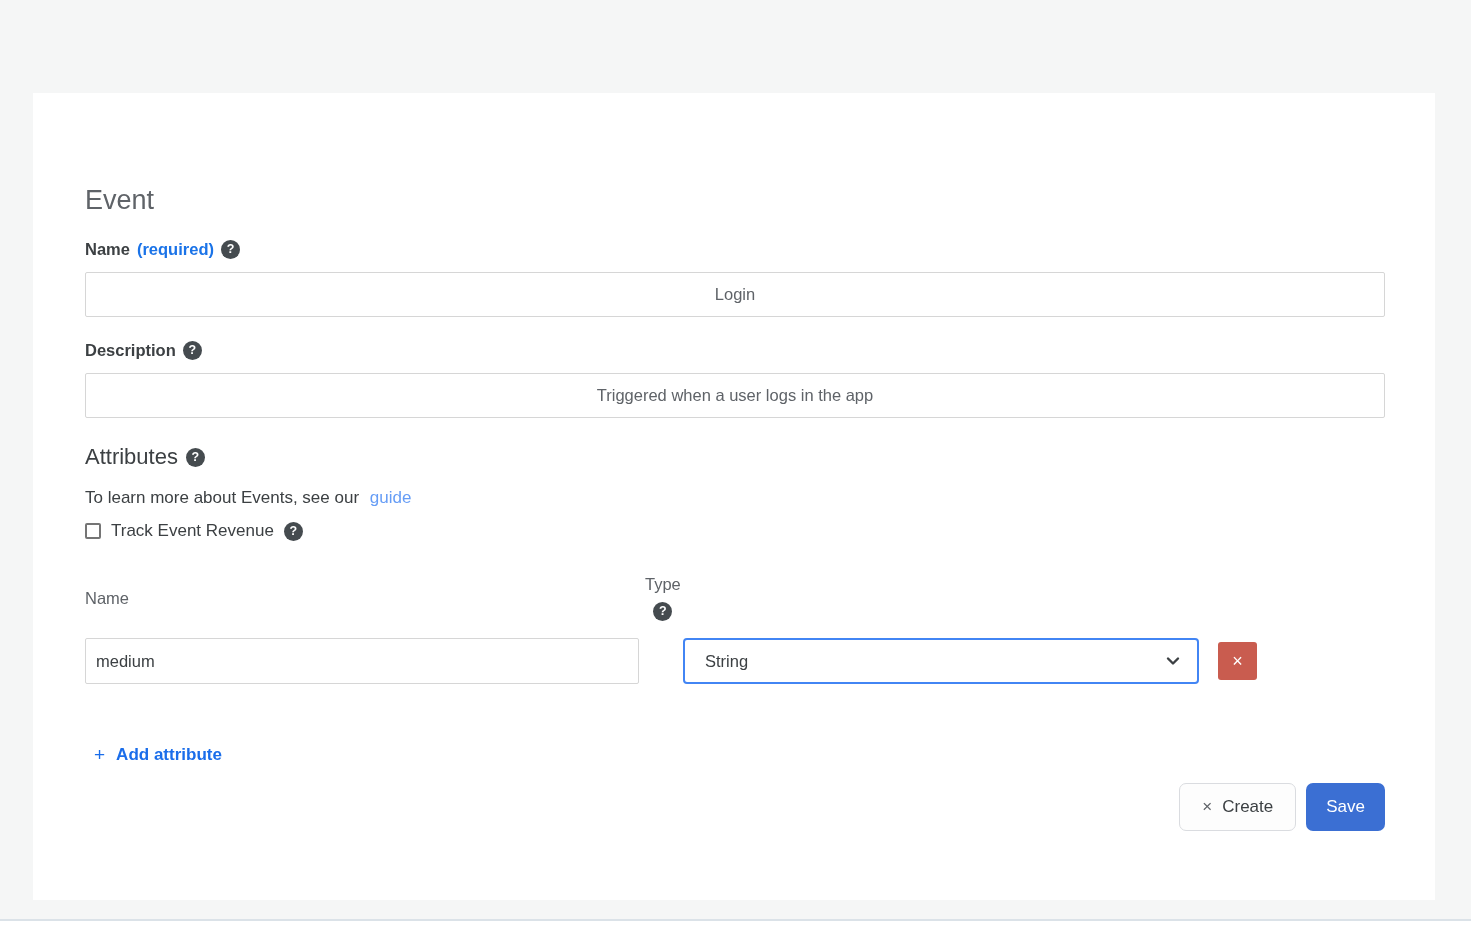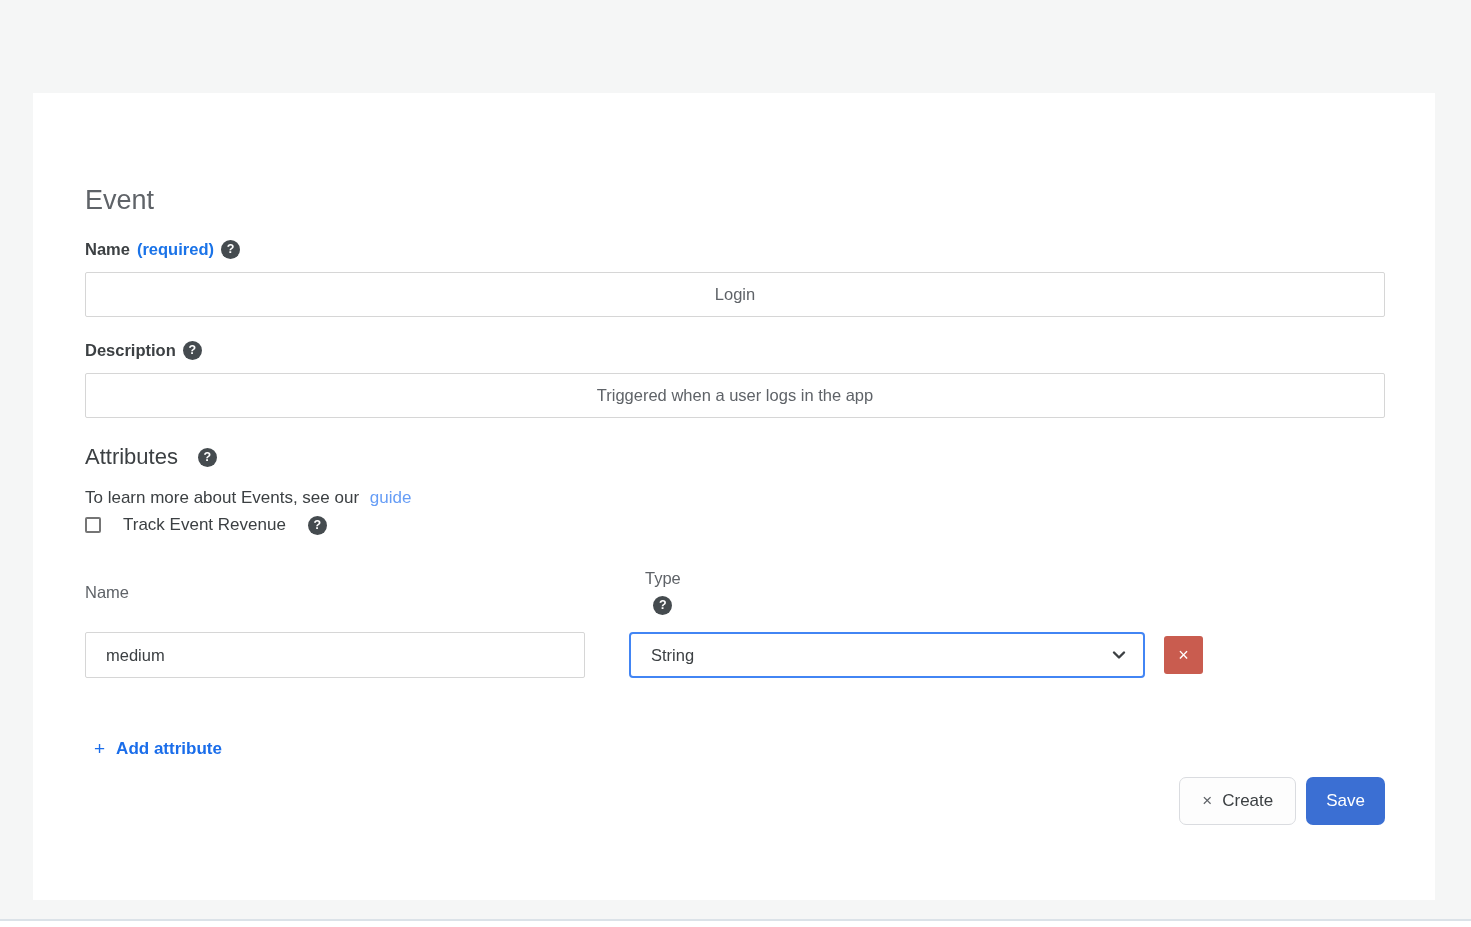"Attributes" .attributes-heading-row { gap: 20px -> 8px }
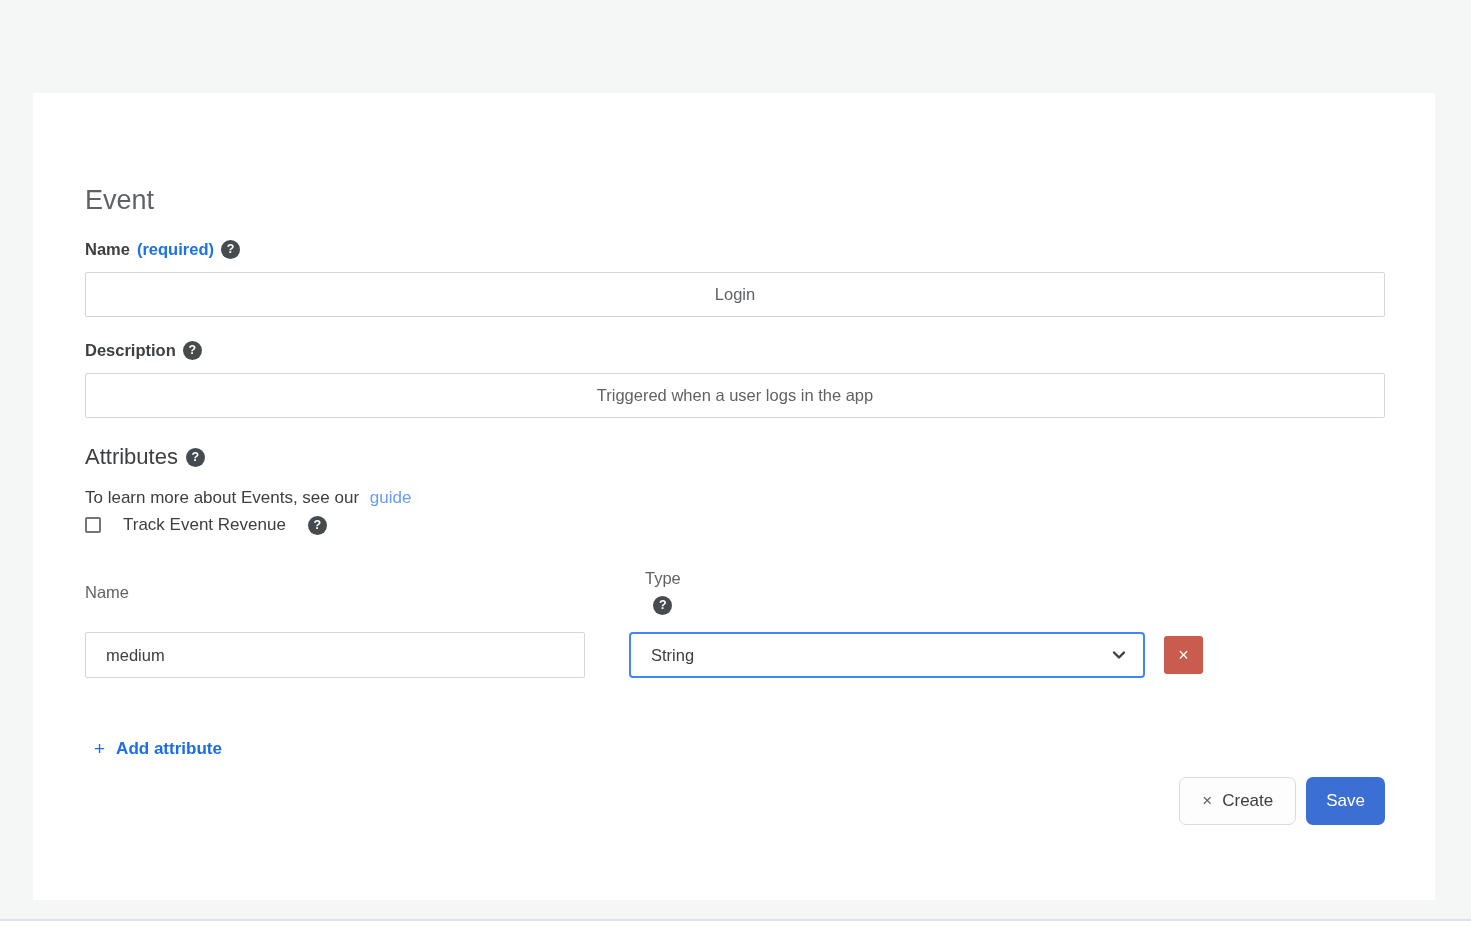"Track Event Revenue" .checkbox-row { gap: 22px -> 10px; margin-top: 7px -> 13px }
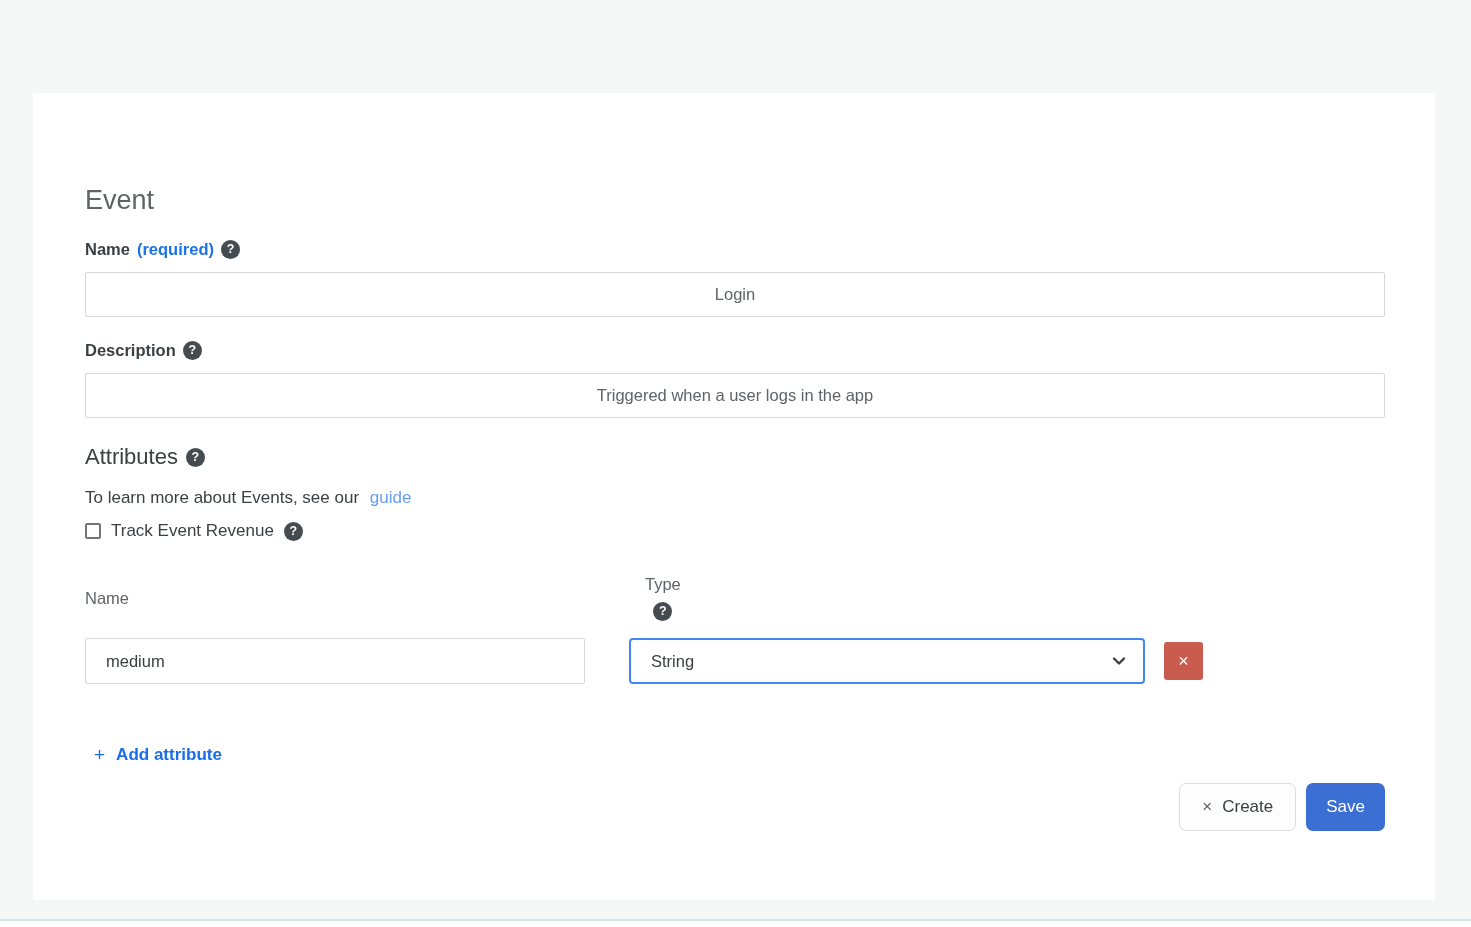"medium" .attr-name-input { padding: 0 20px -> 0 10px; width: 500px -> 554px }
